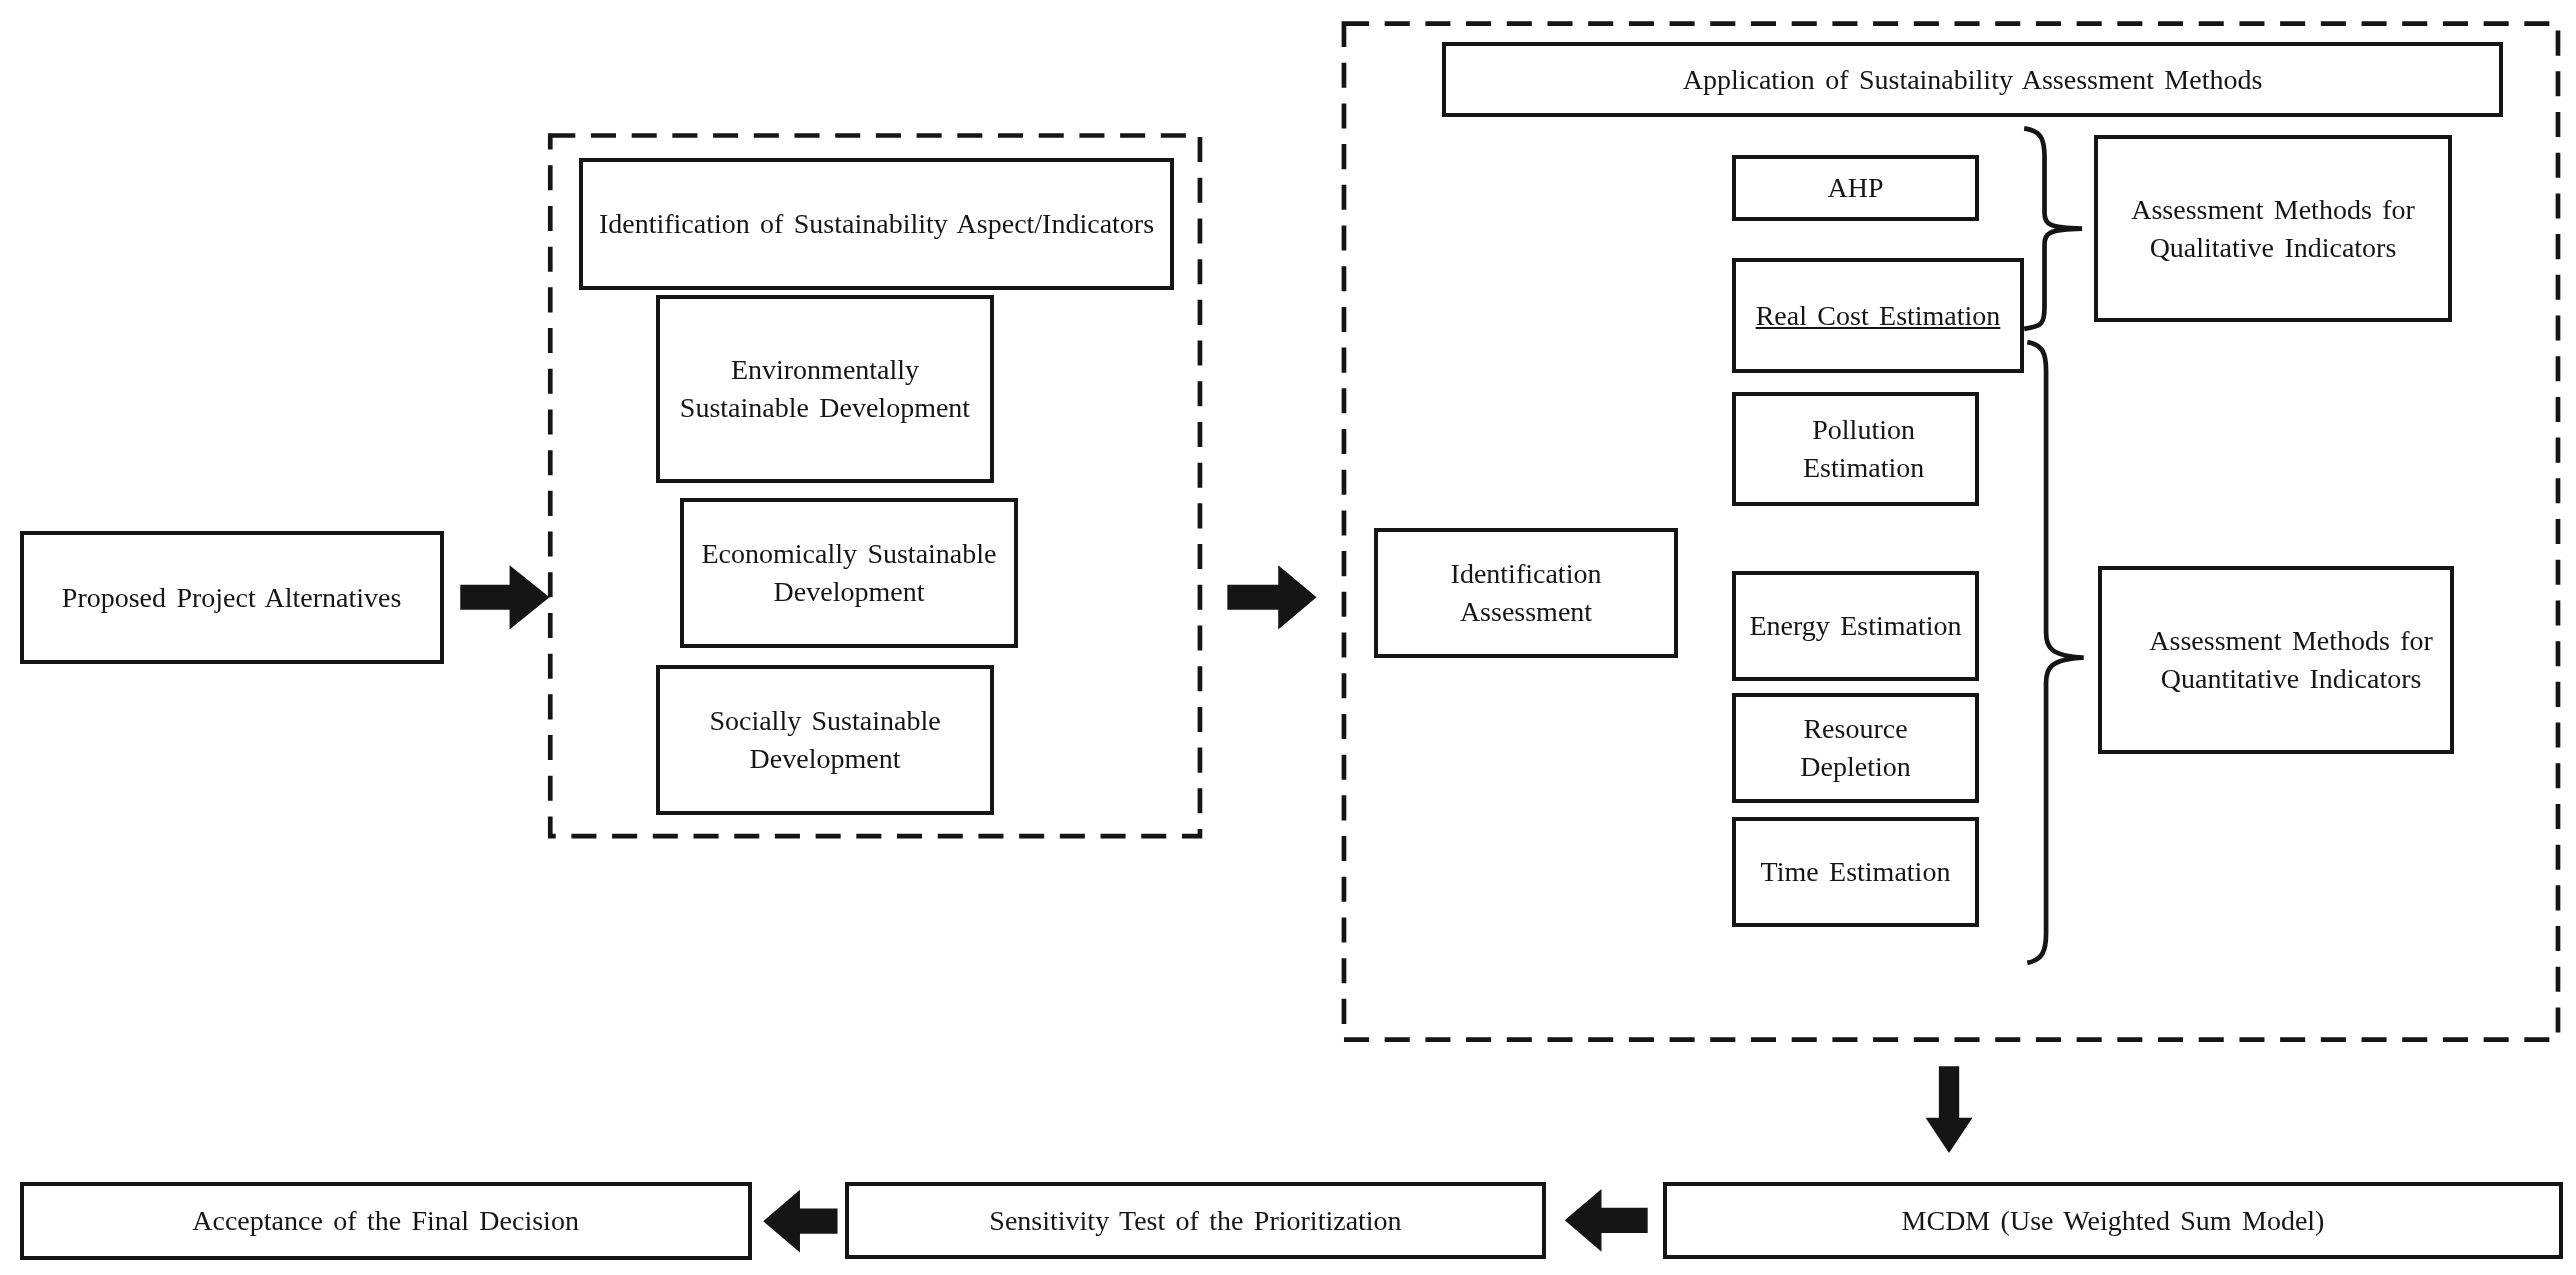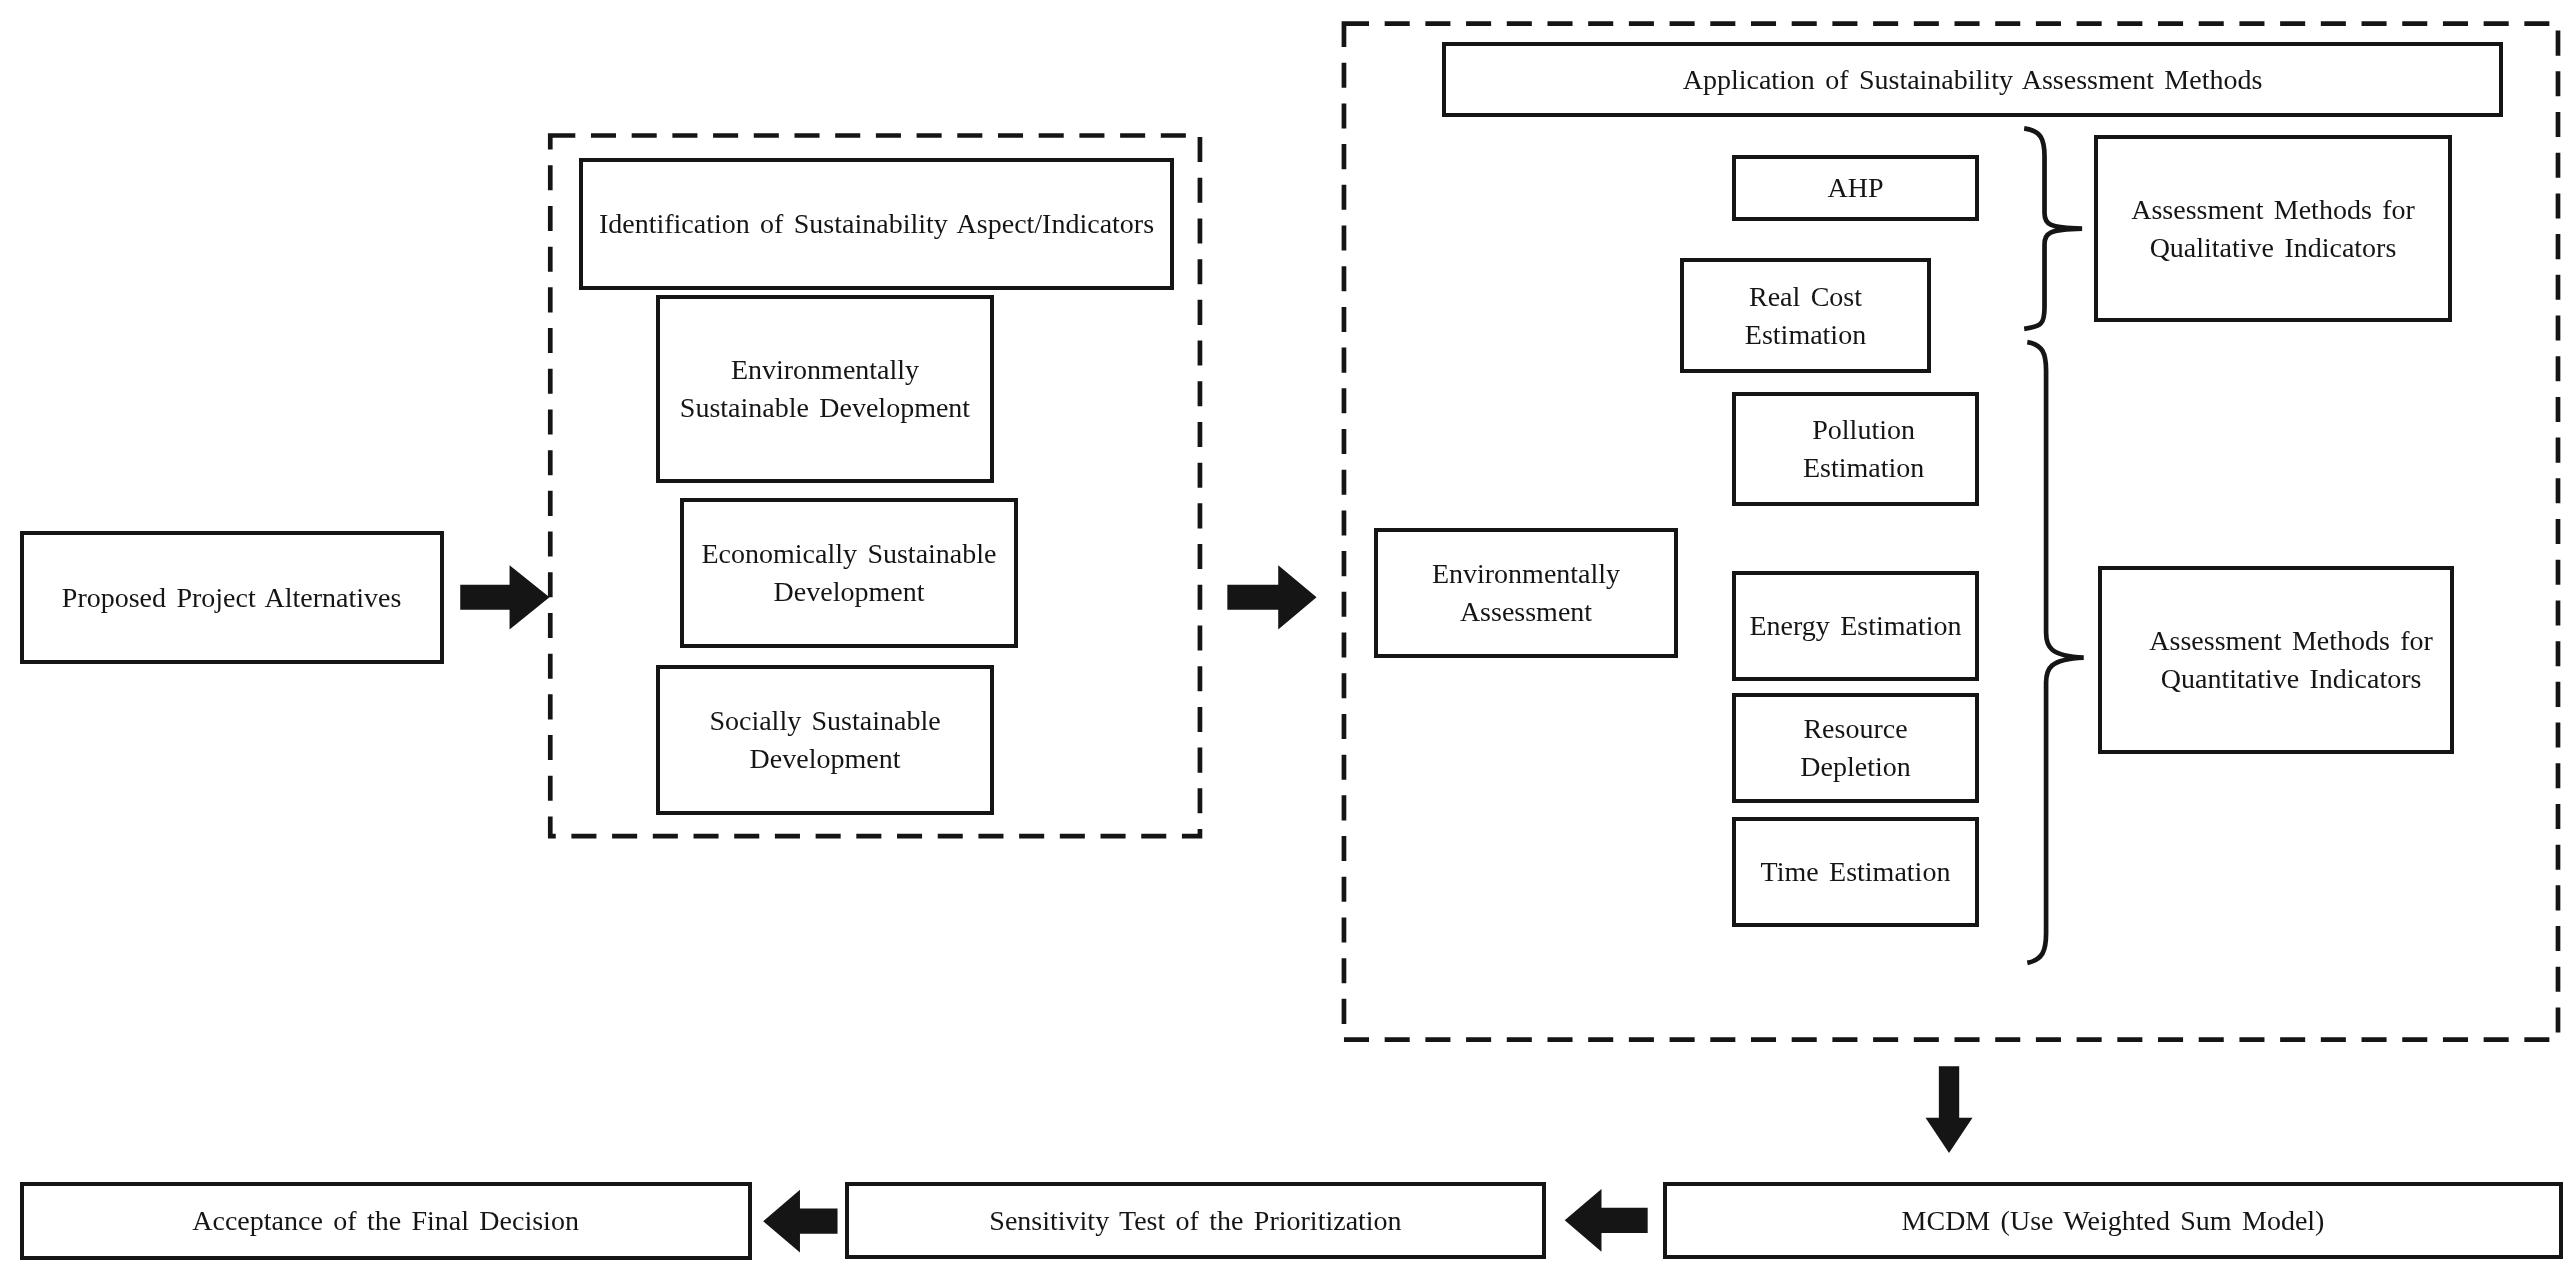"Real Cost Estimation" .n-real { left: 1680px -> 1732px; text-decoration: none -> underline; width: 251px -> 292px }
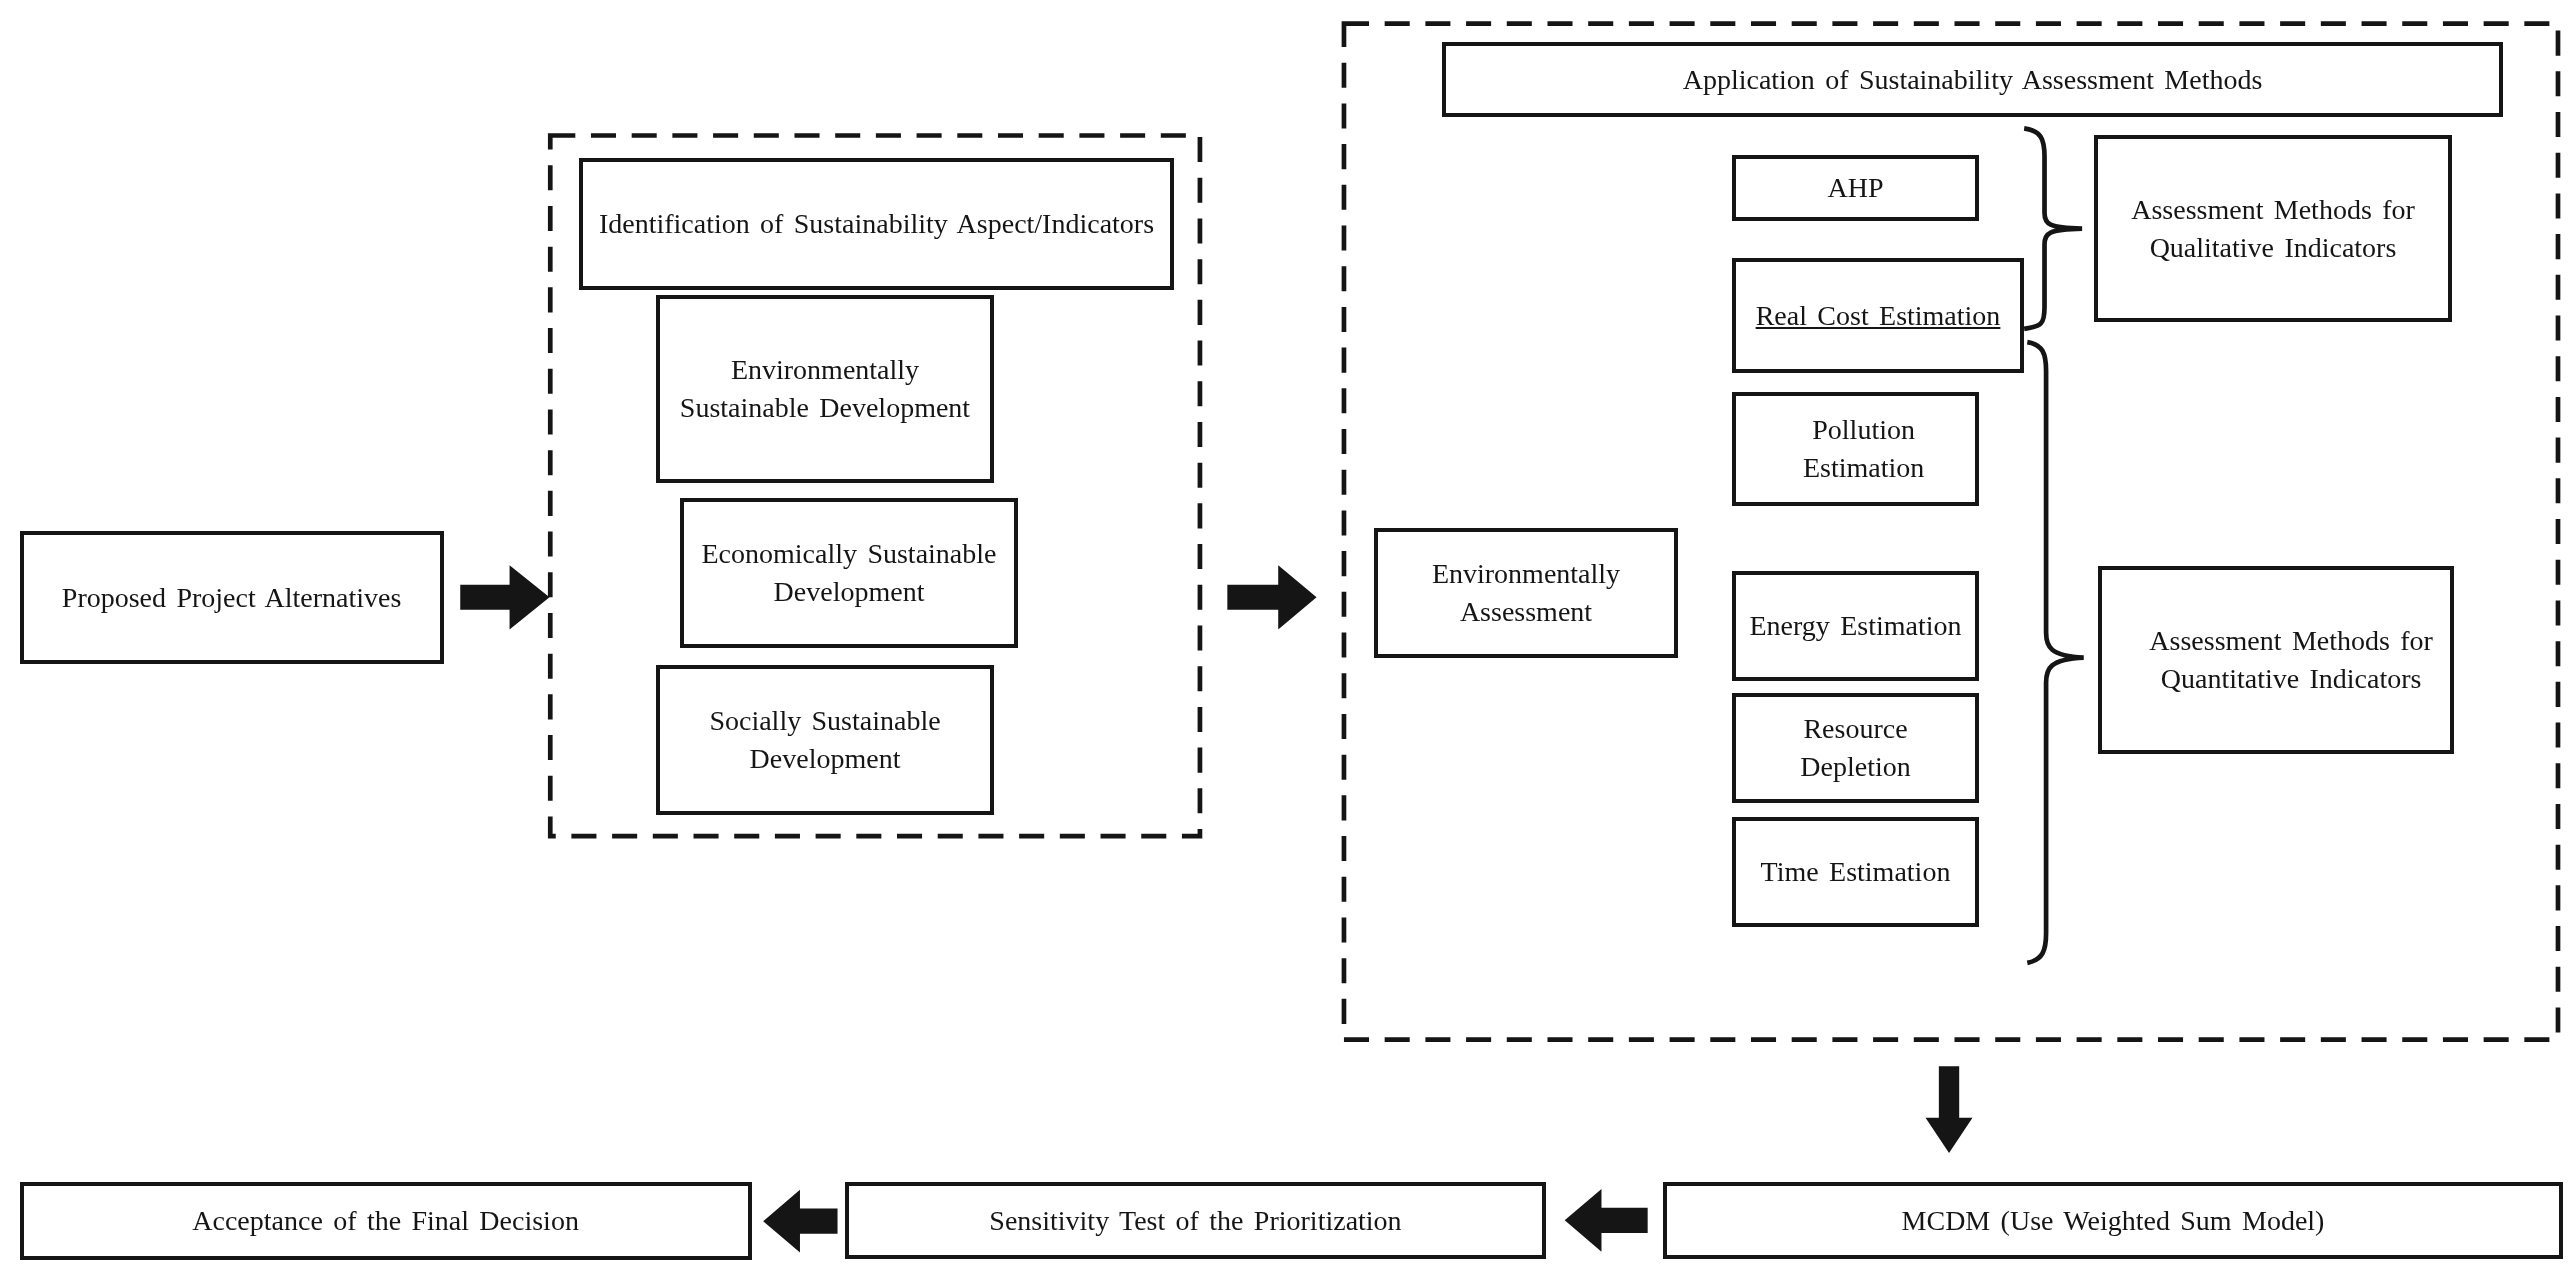"Environmentally Assessment" span { text: Environmentally -> Identification }
